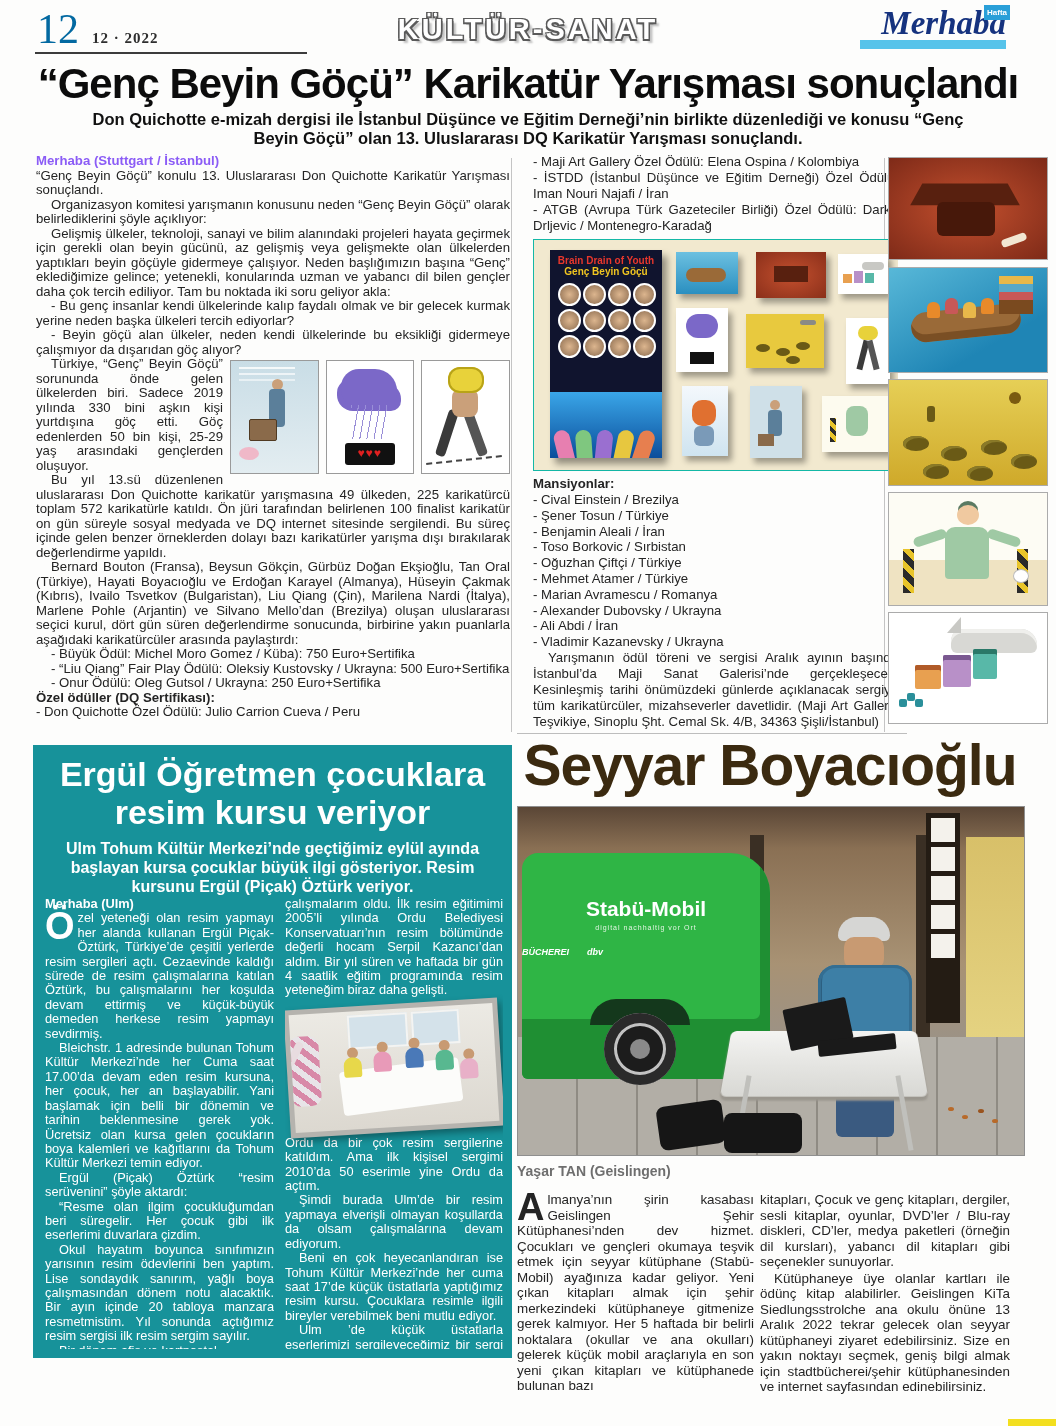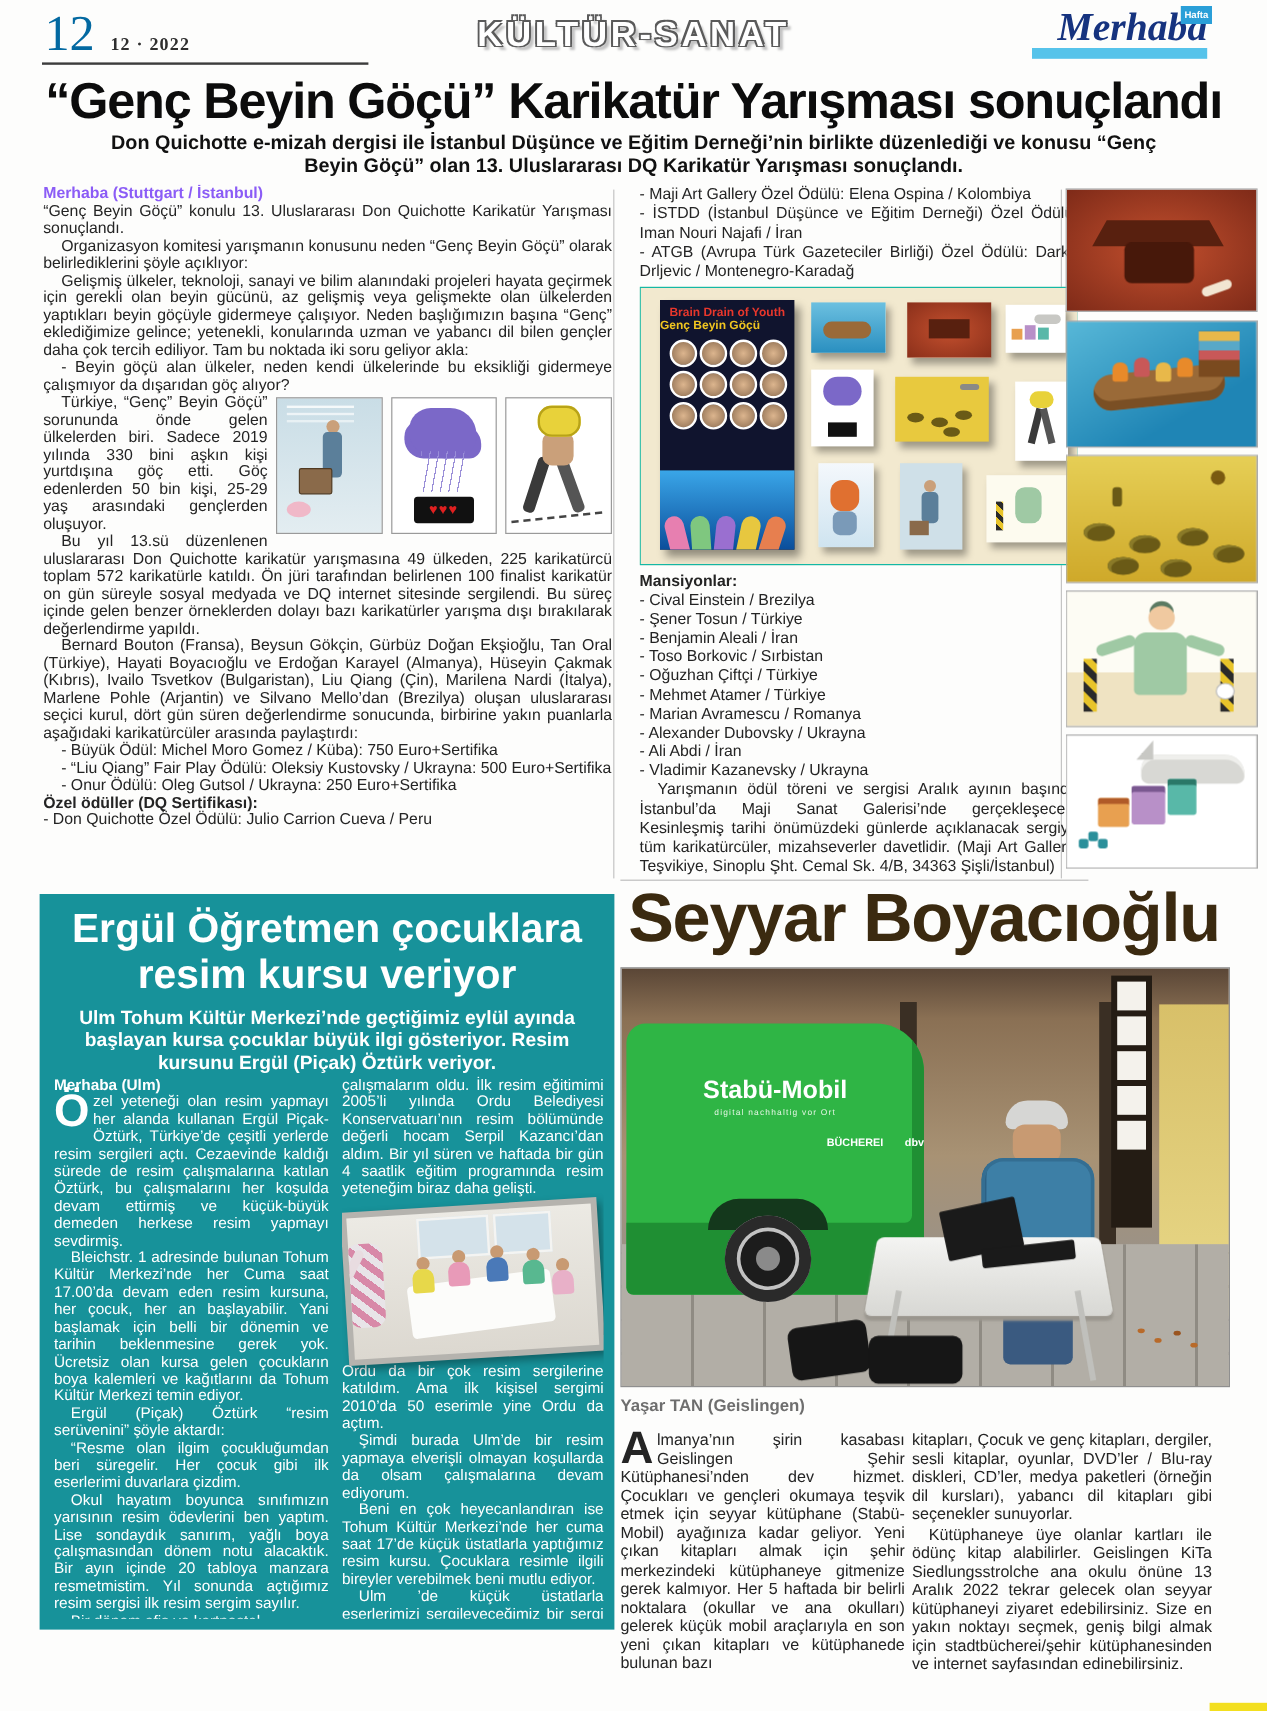"Genç Beyin Göçü" .ptitle2 { text-align: none -> center }
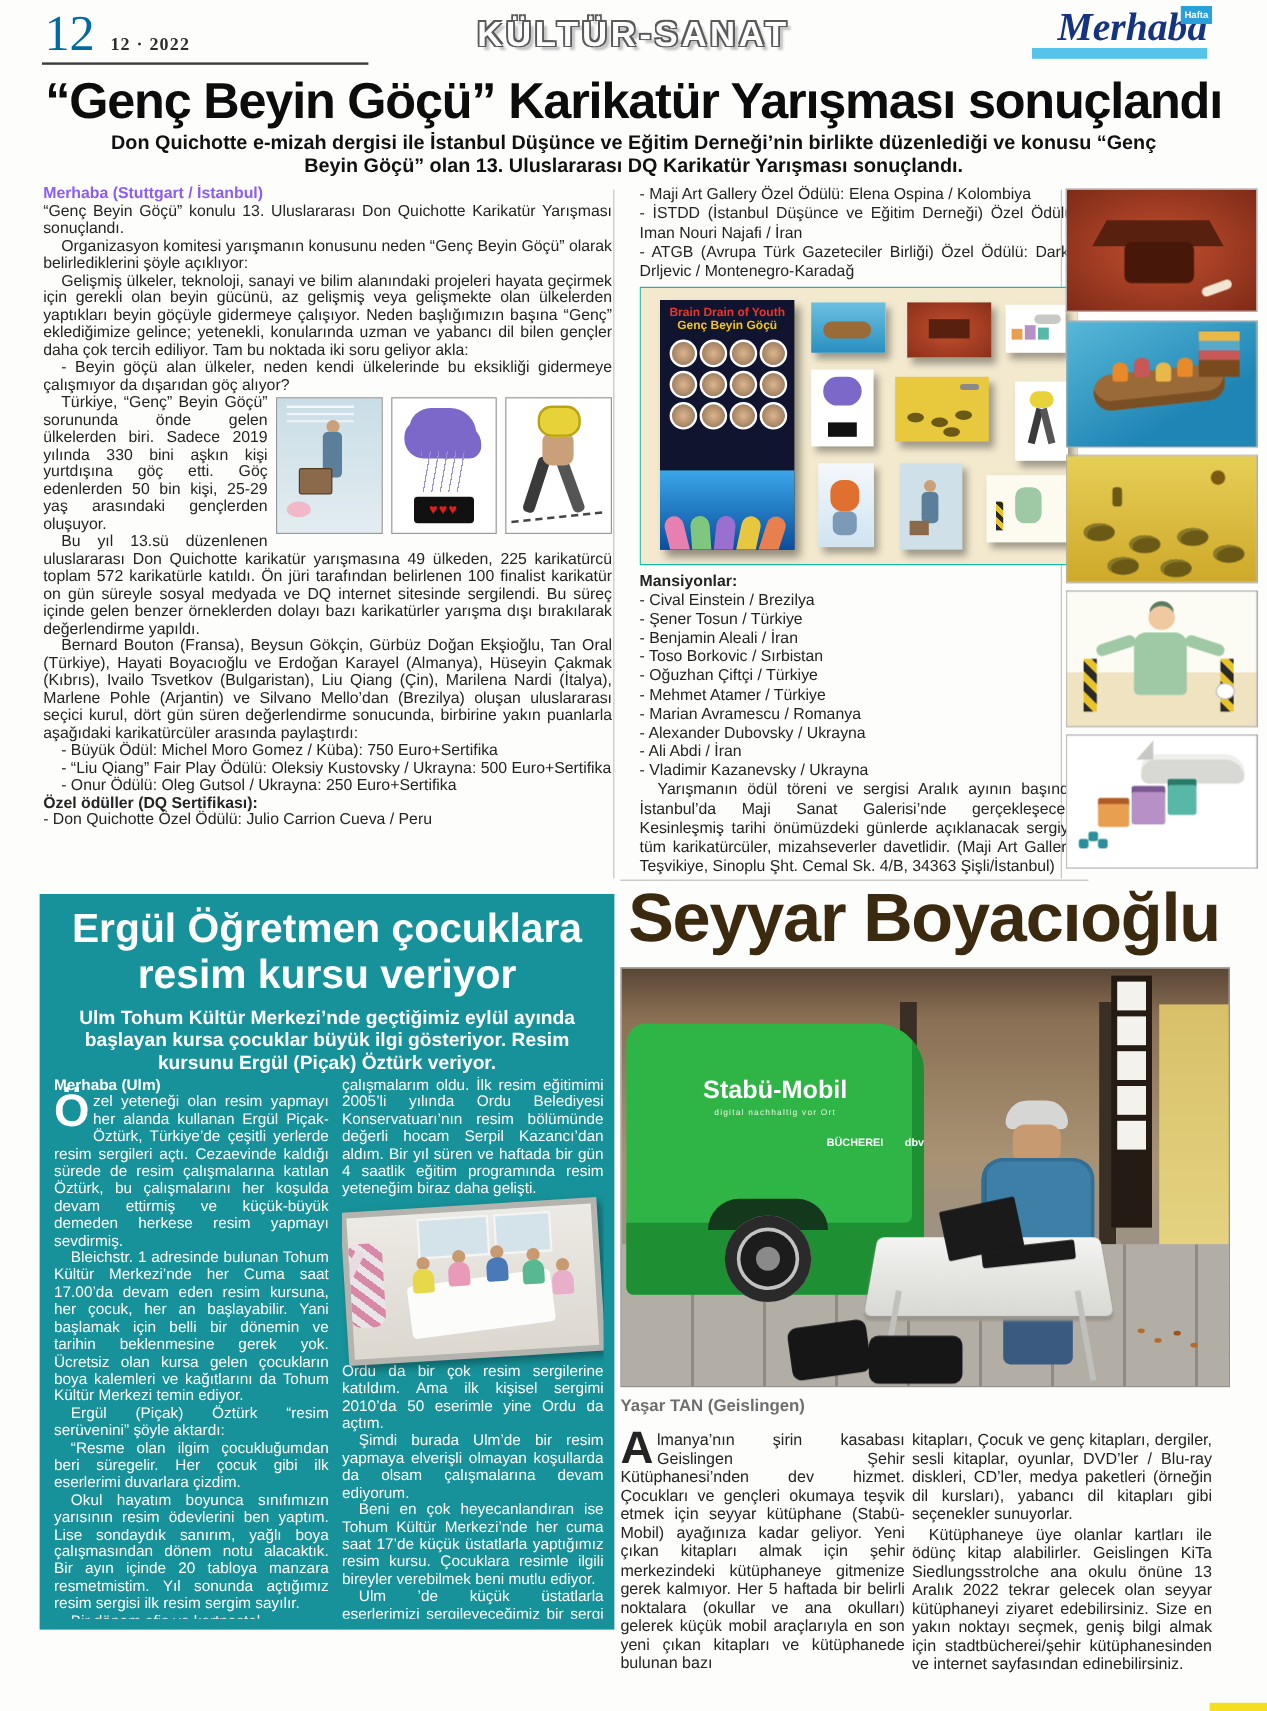"- Bu genç insanlar kendi" p { html: none -> <p>- Bu genç insanlar kendi ülkelerinde kalıp faydalı olmak ve bir gelecek kurmak yerine neden başka ülkeleri tercih ediyorlar?</p> }
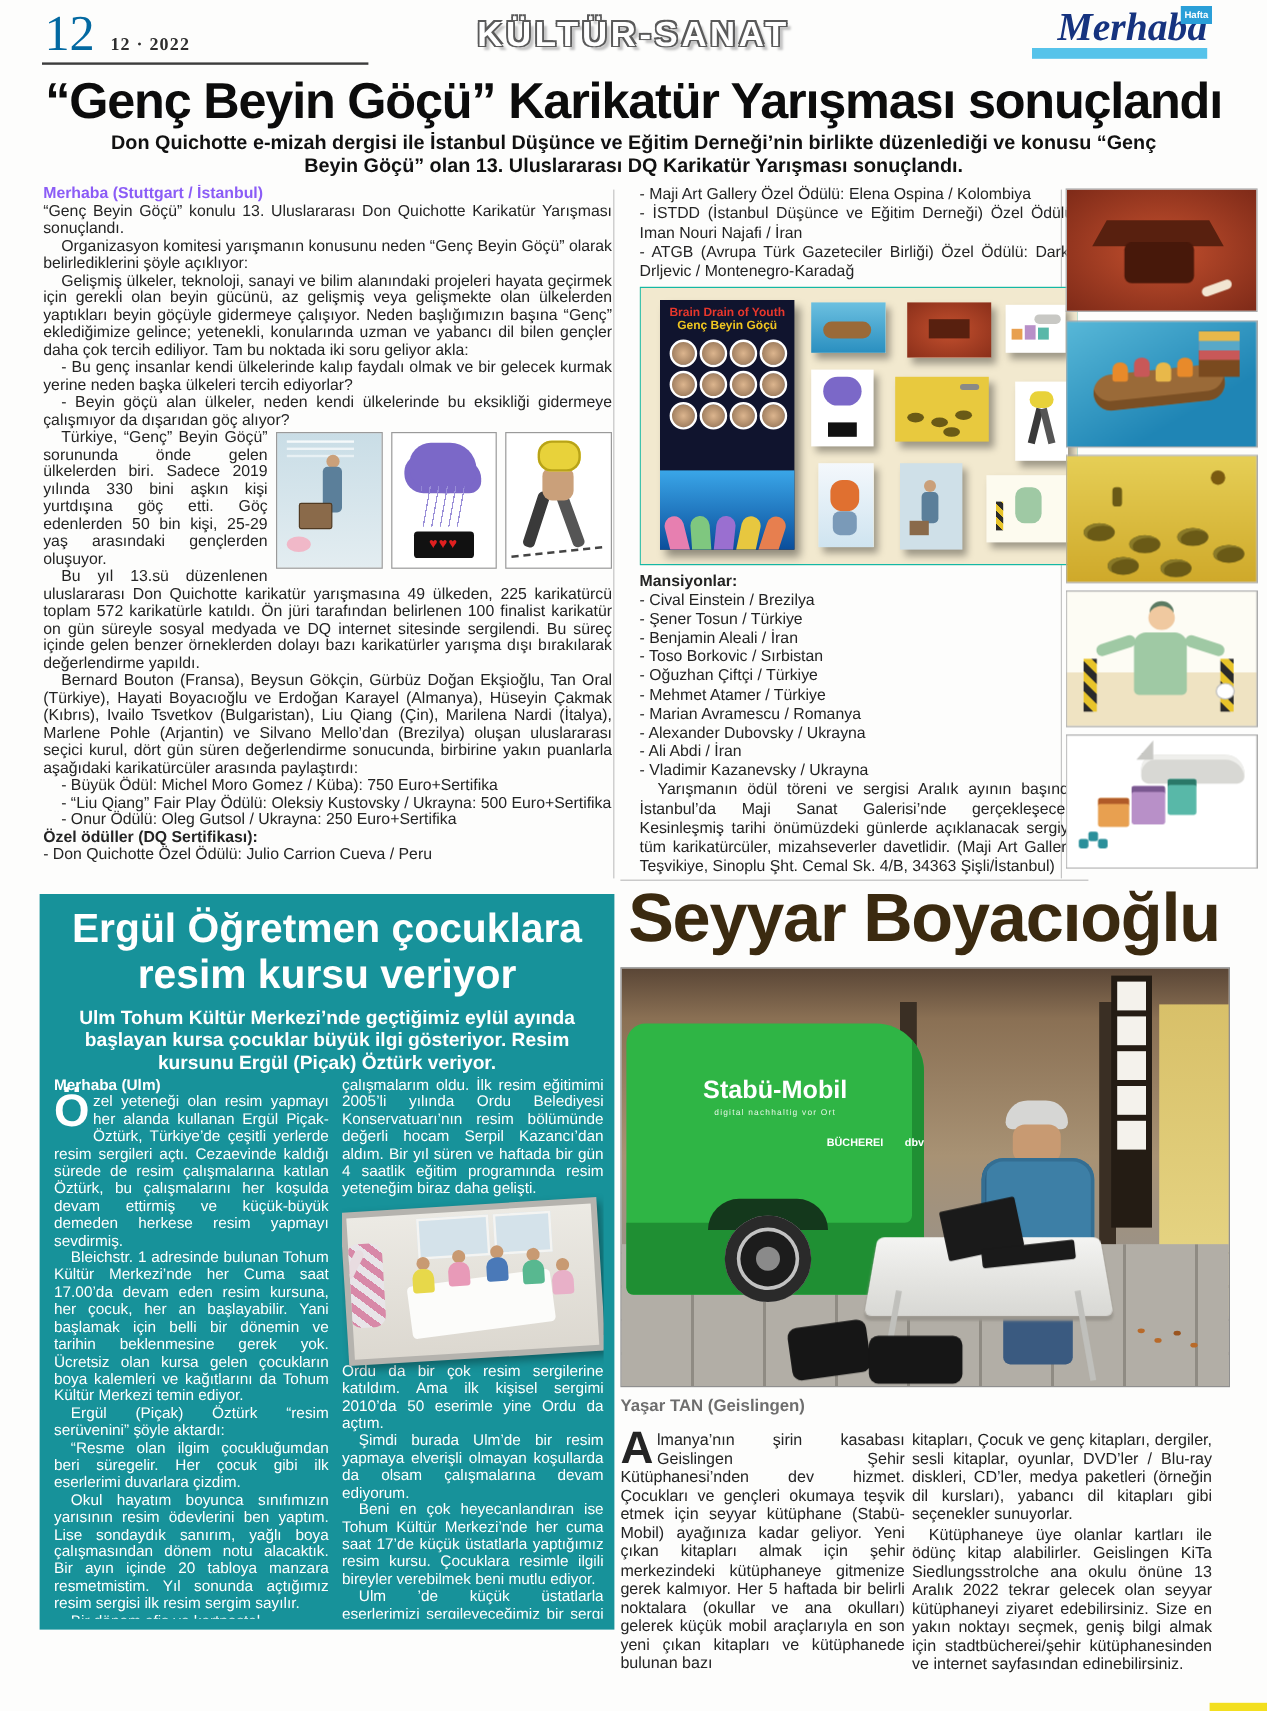"BÜCHEREI" .van-logos { font-style: none -> italic; justify-content: flex-end -> flex-start }
